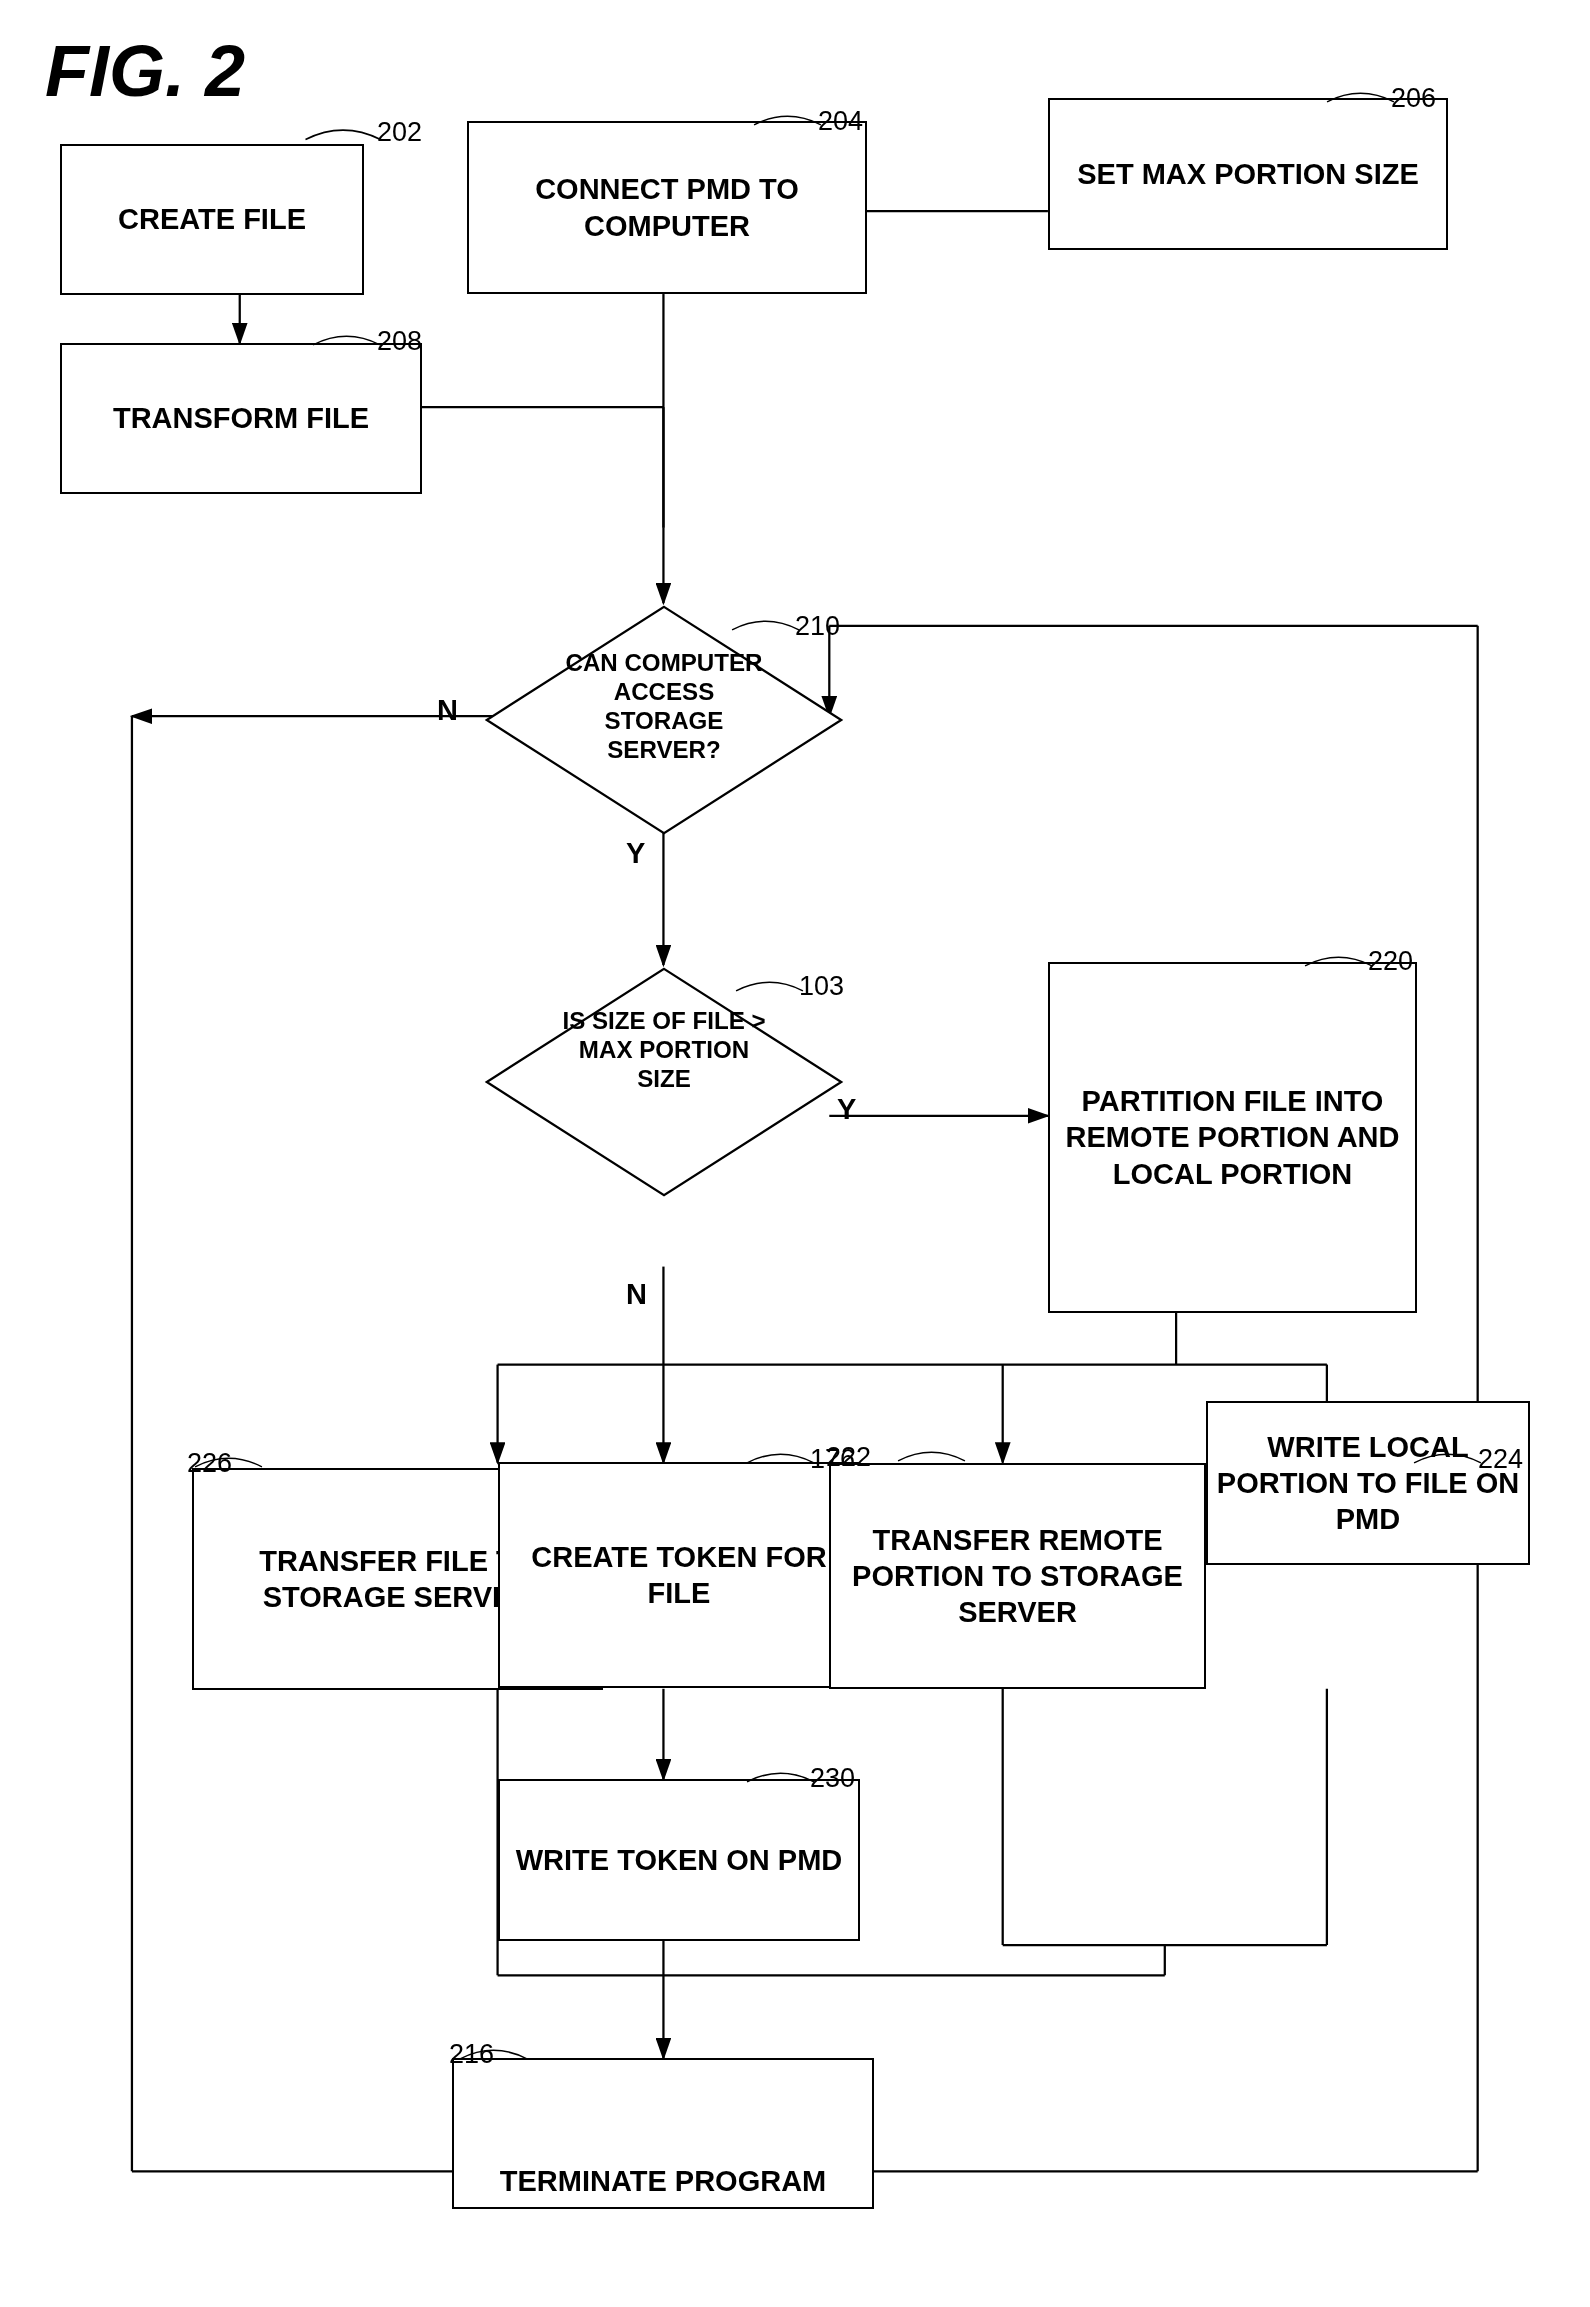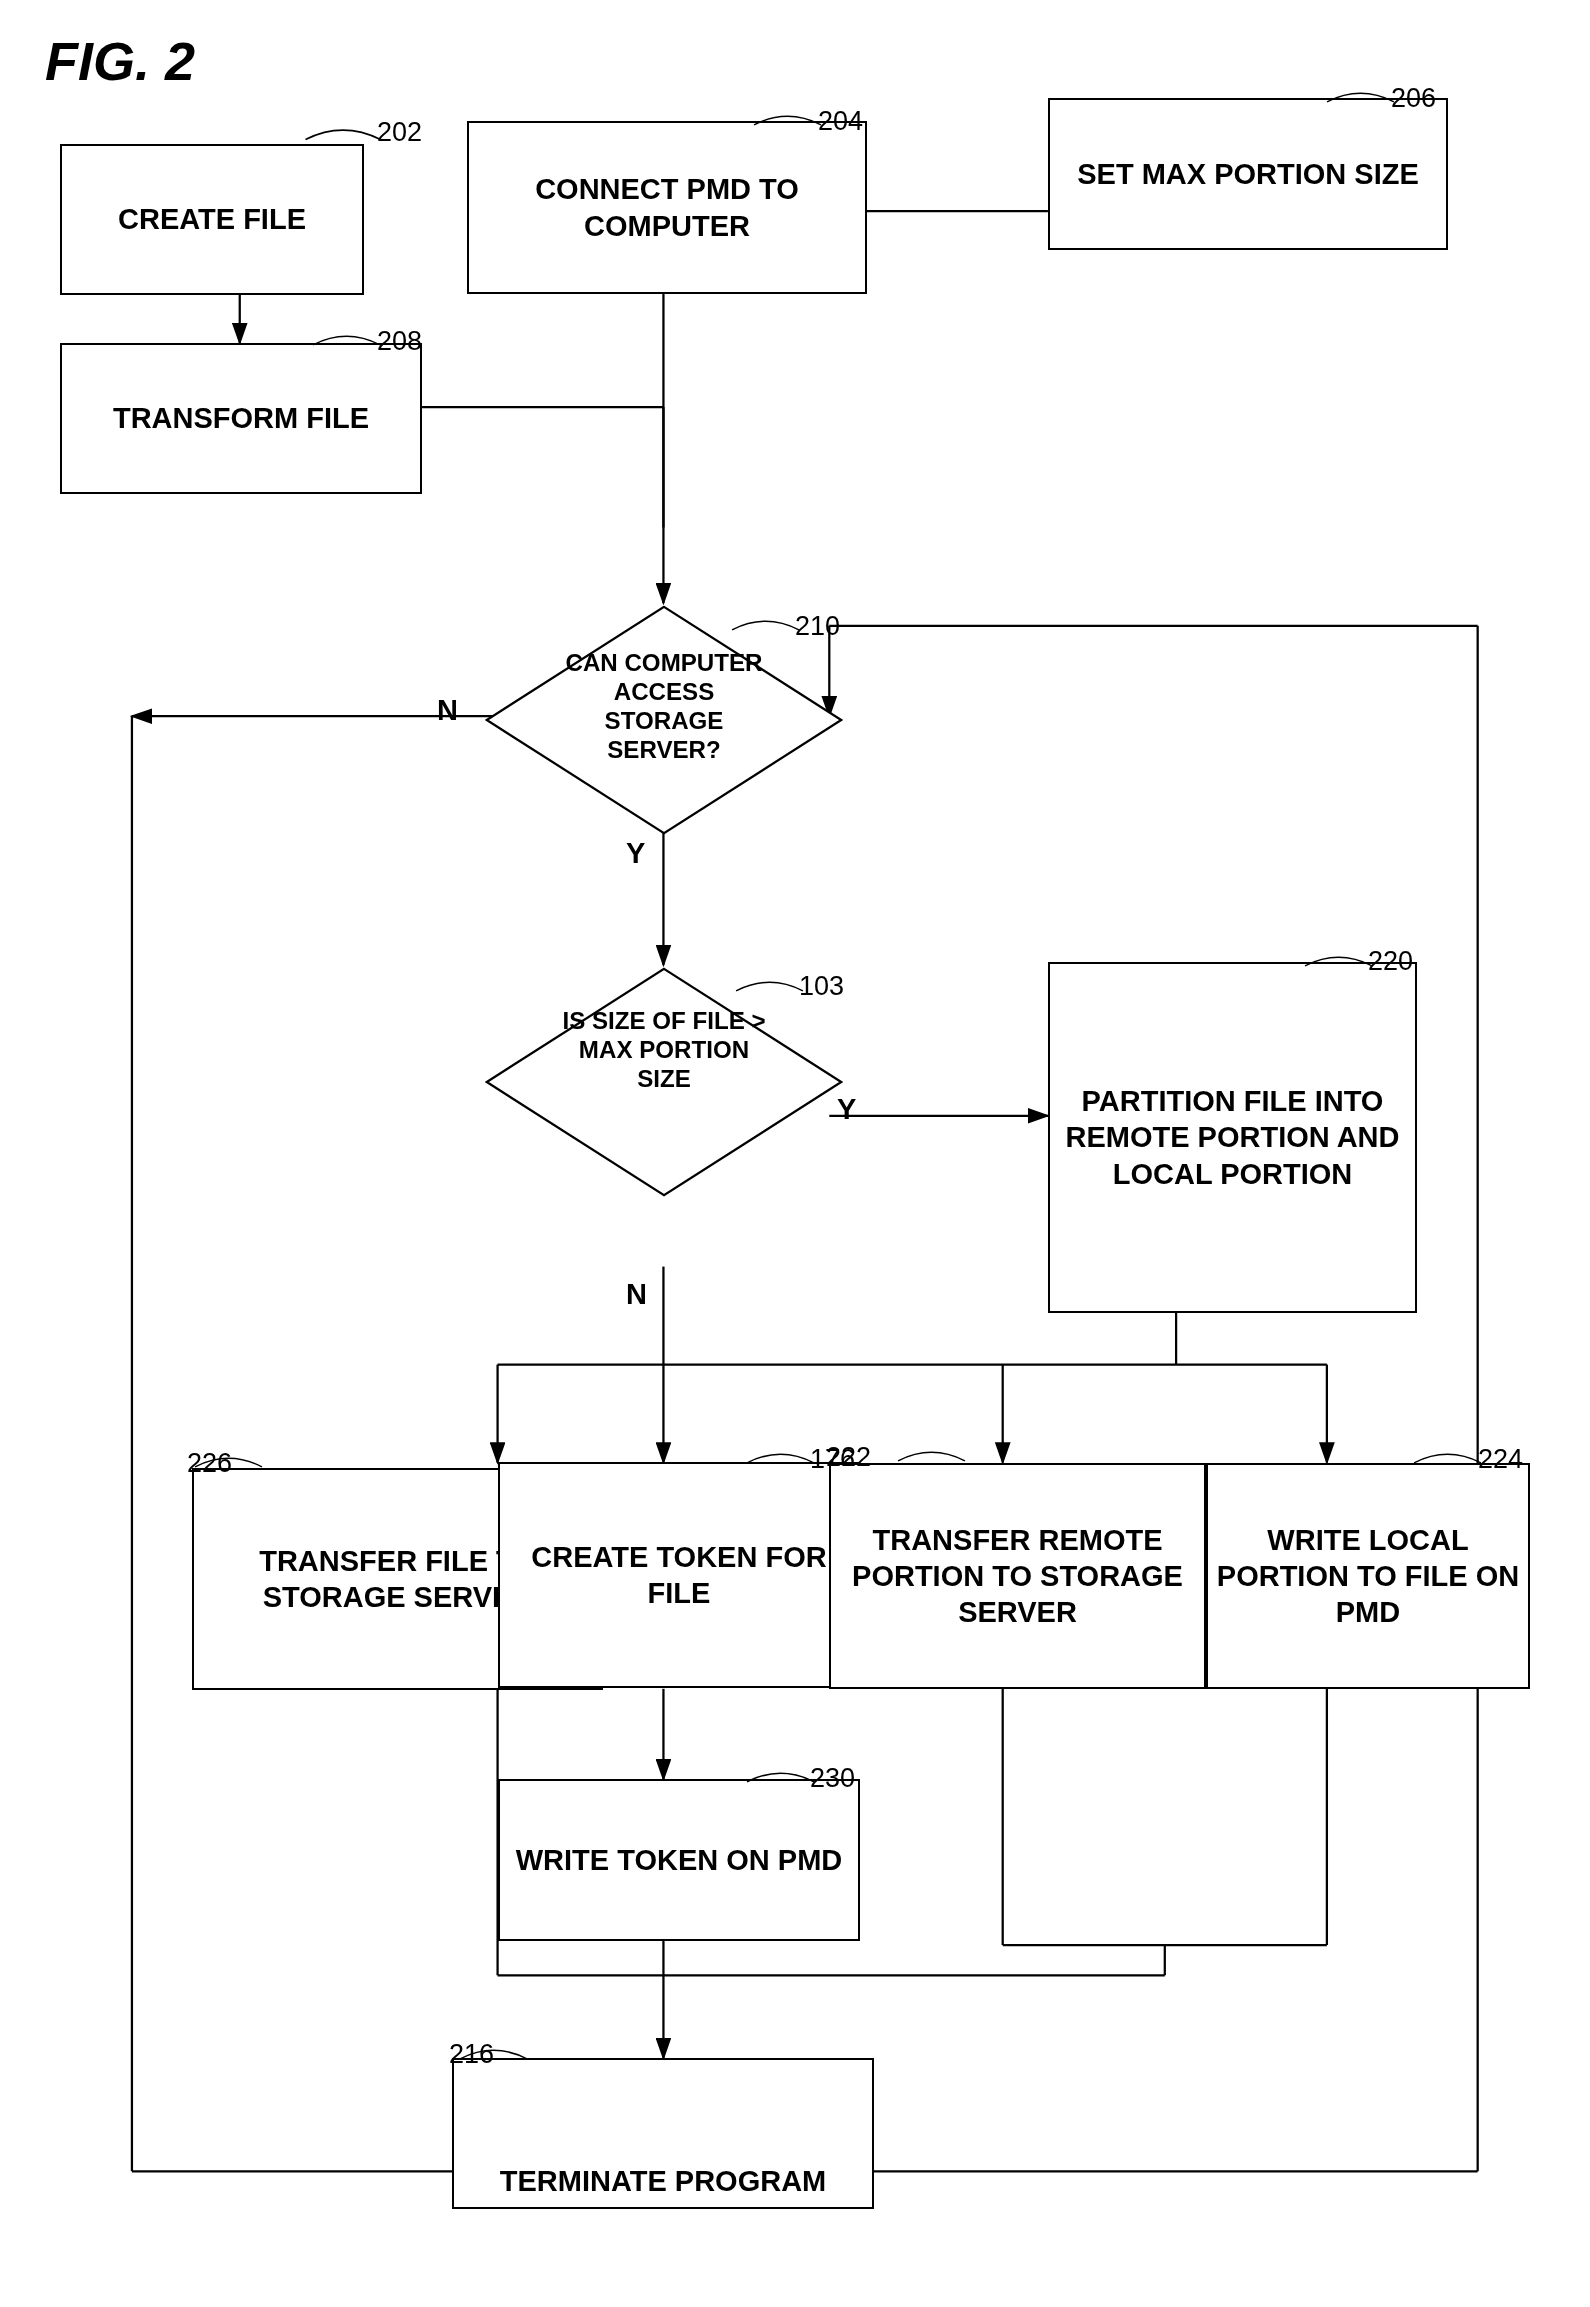"FIG. 2" .fig-label { font-size: 54px -> 72px }
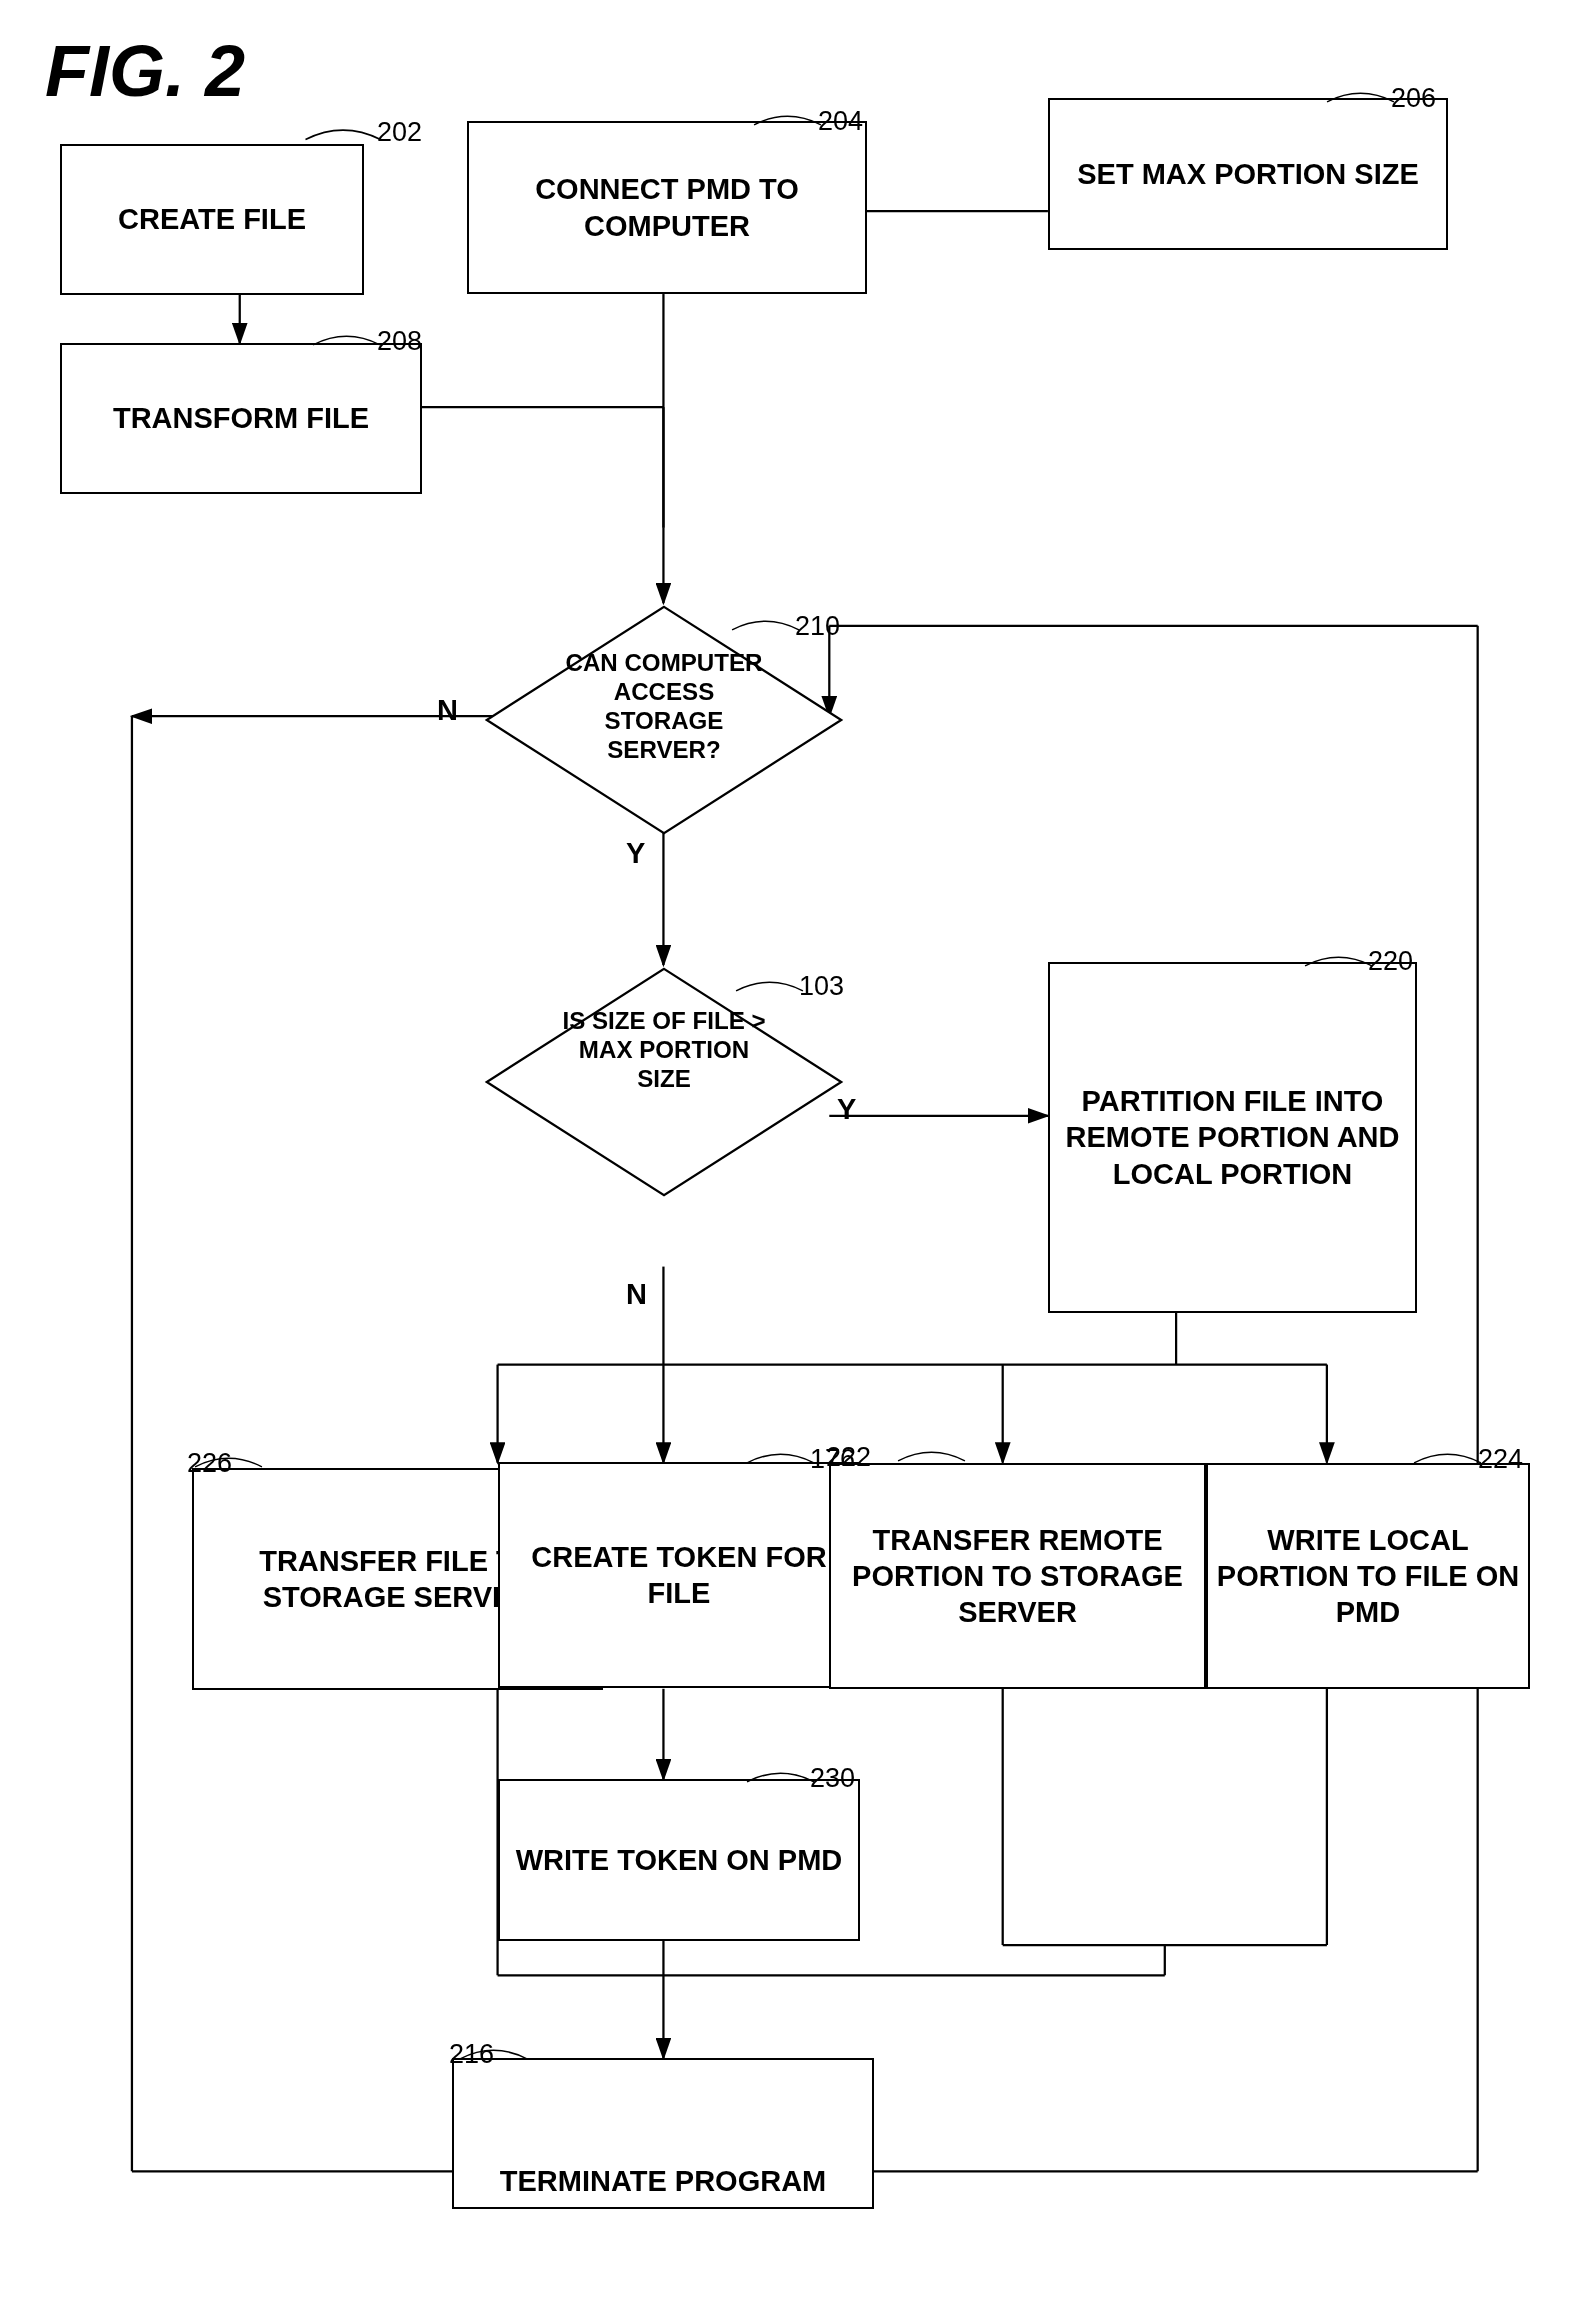"WRITE LOCAL PORTION TO FILE" div.fc-box { height: 226px -> 164px; top: 1463px -> 1401px }
